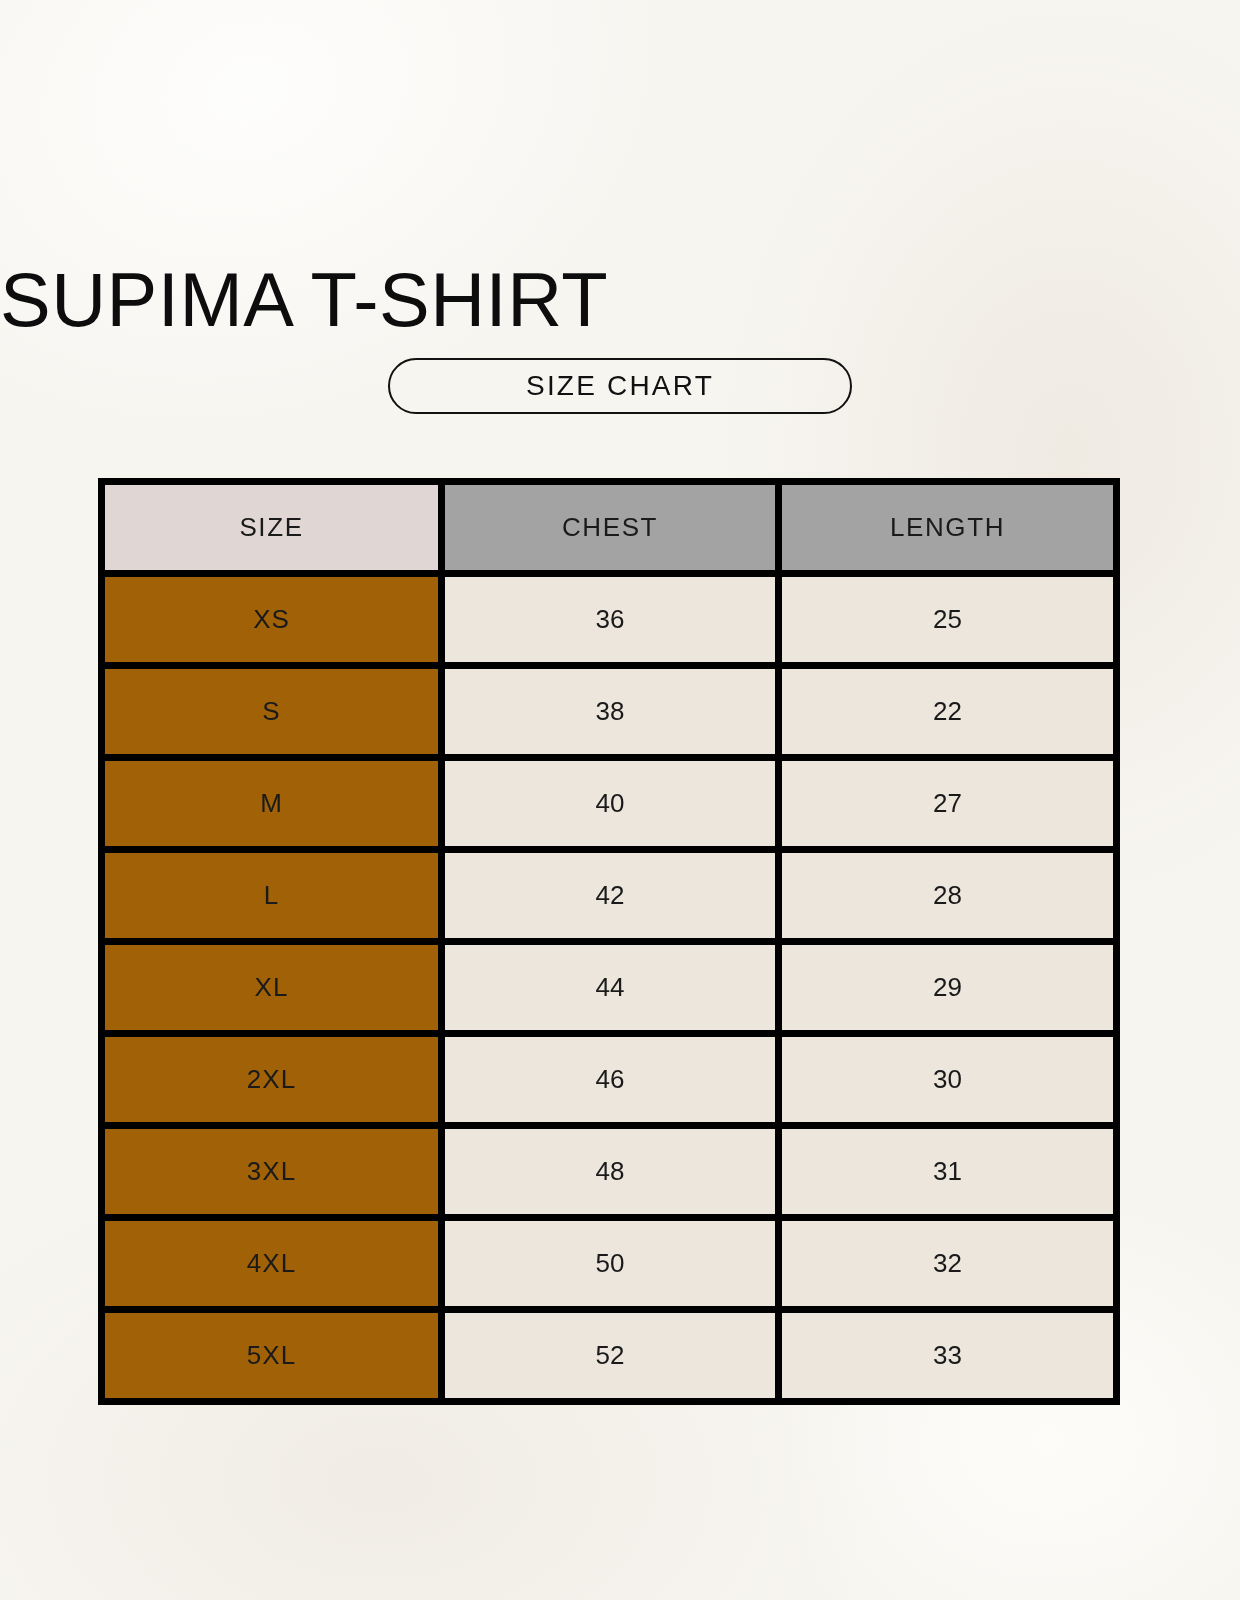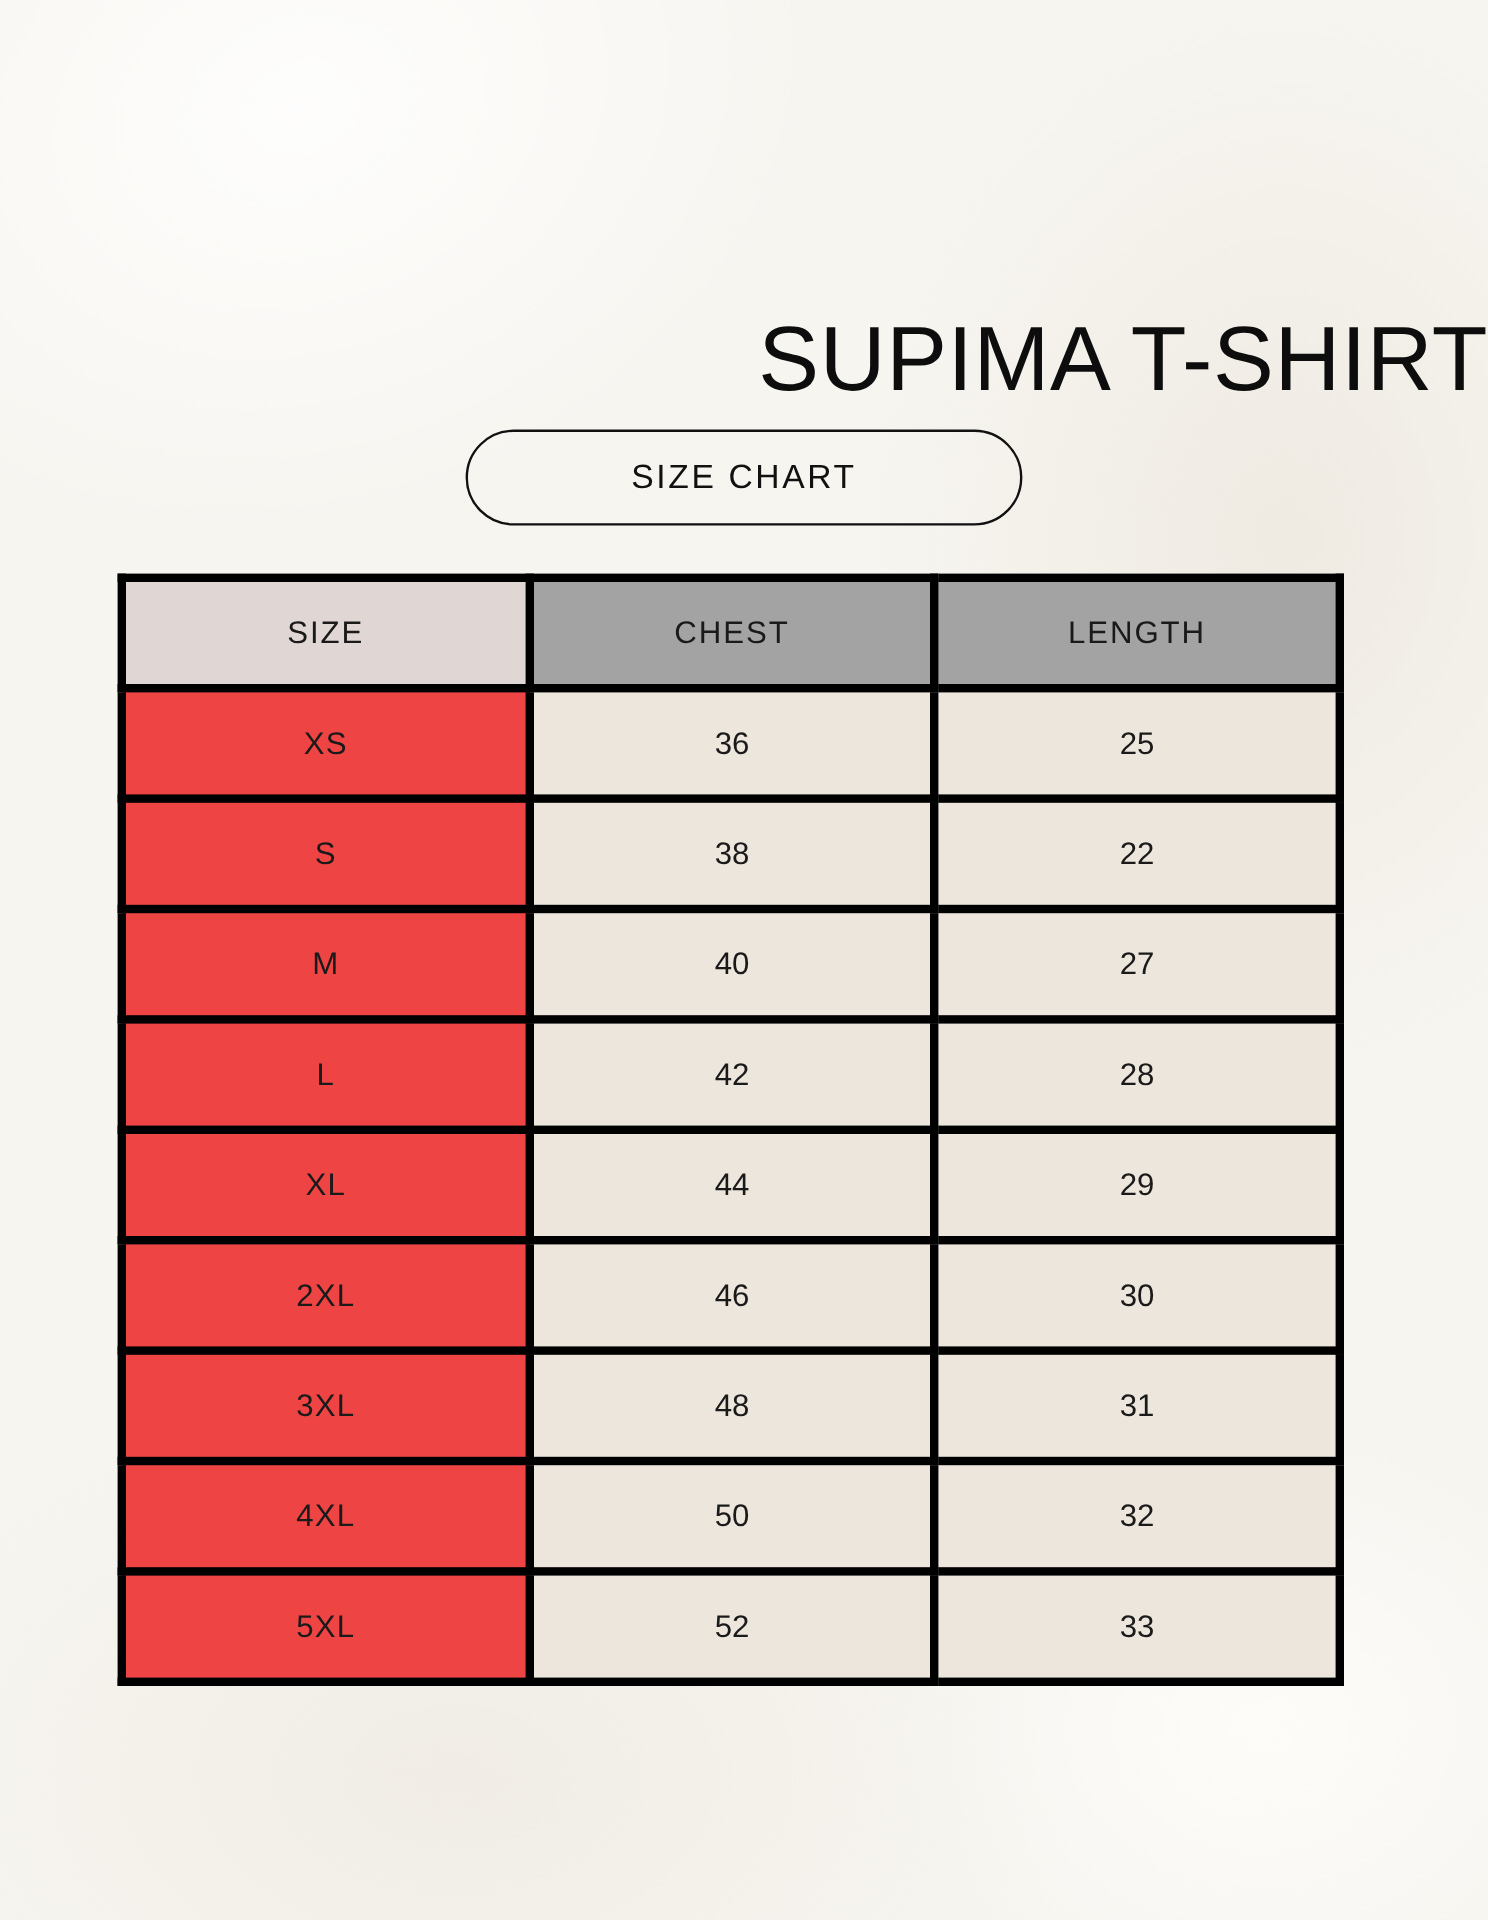"SUPIMA T-SHIRT" .title { text-align: right -> left }
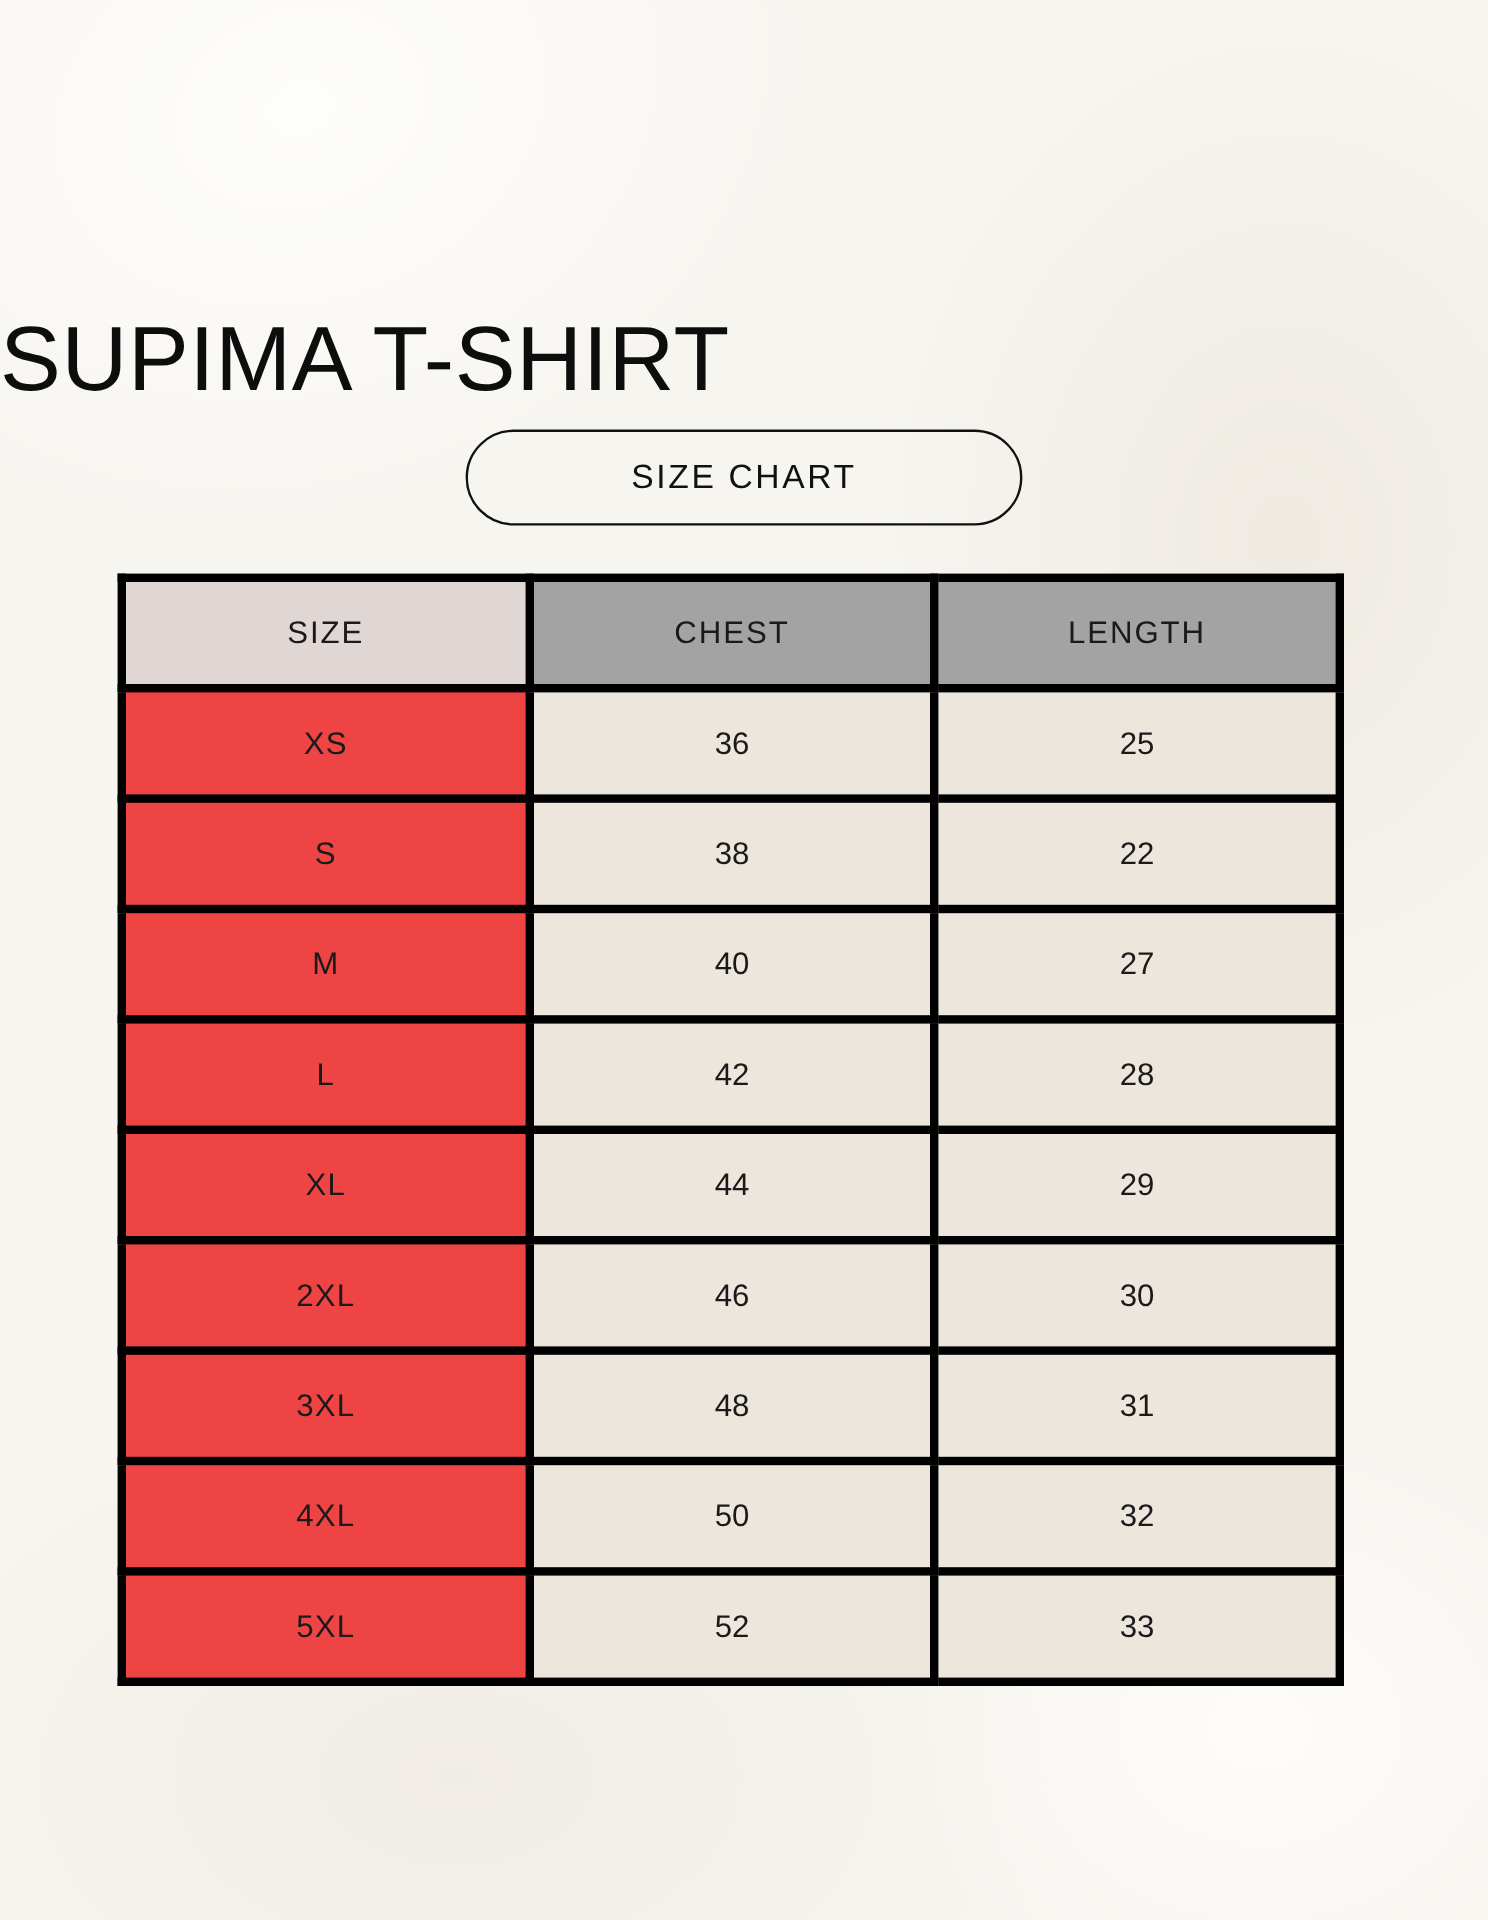"SIZE CHART" .subtitle-pill { height: 80px -> 56px }
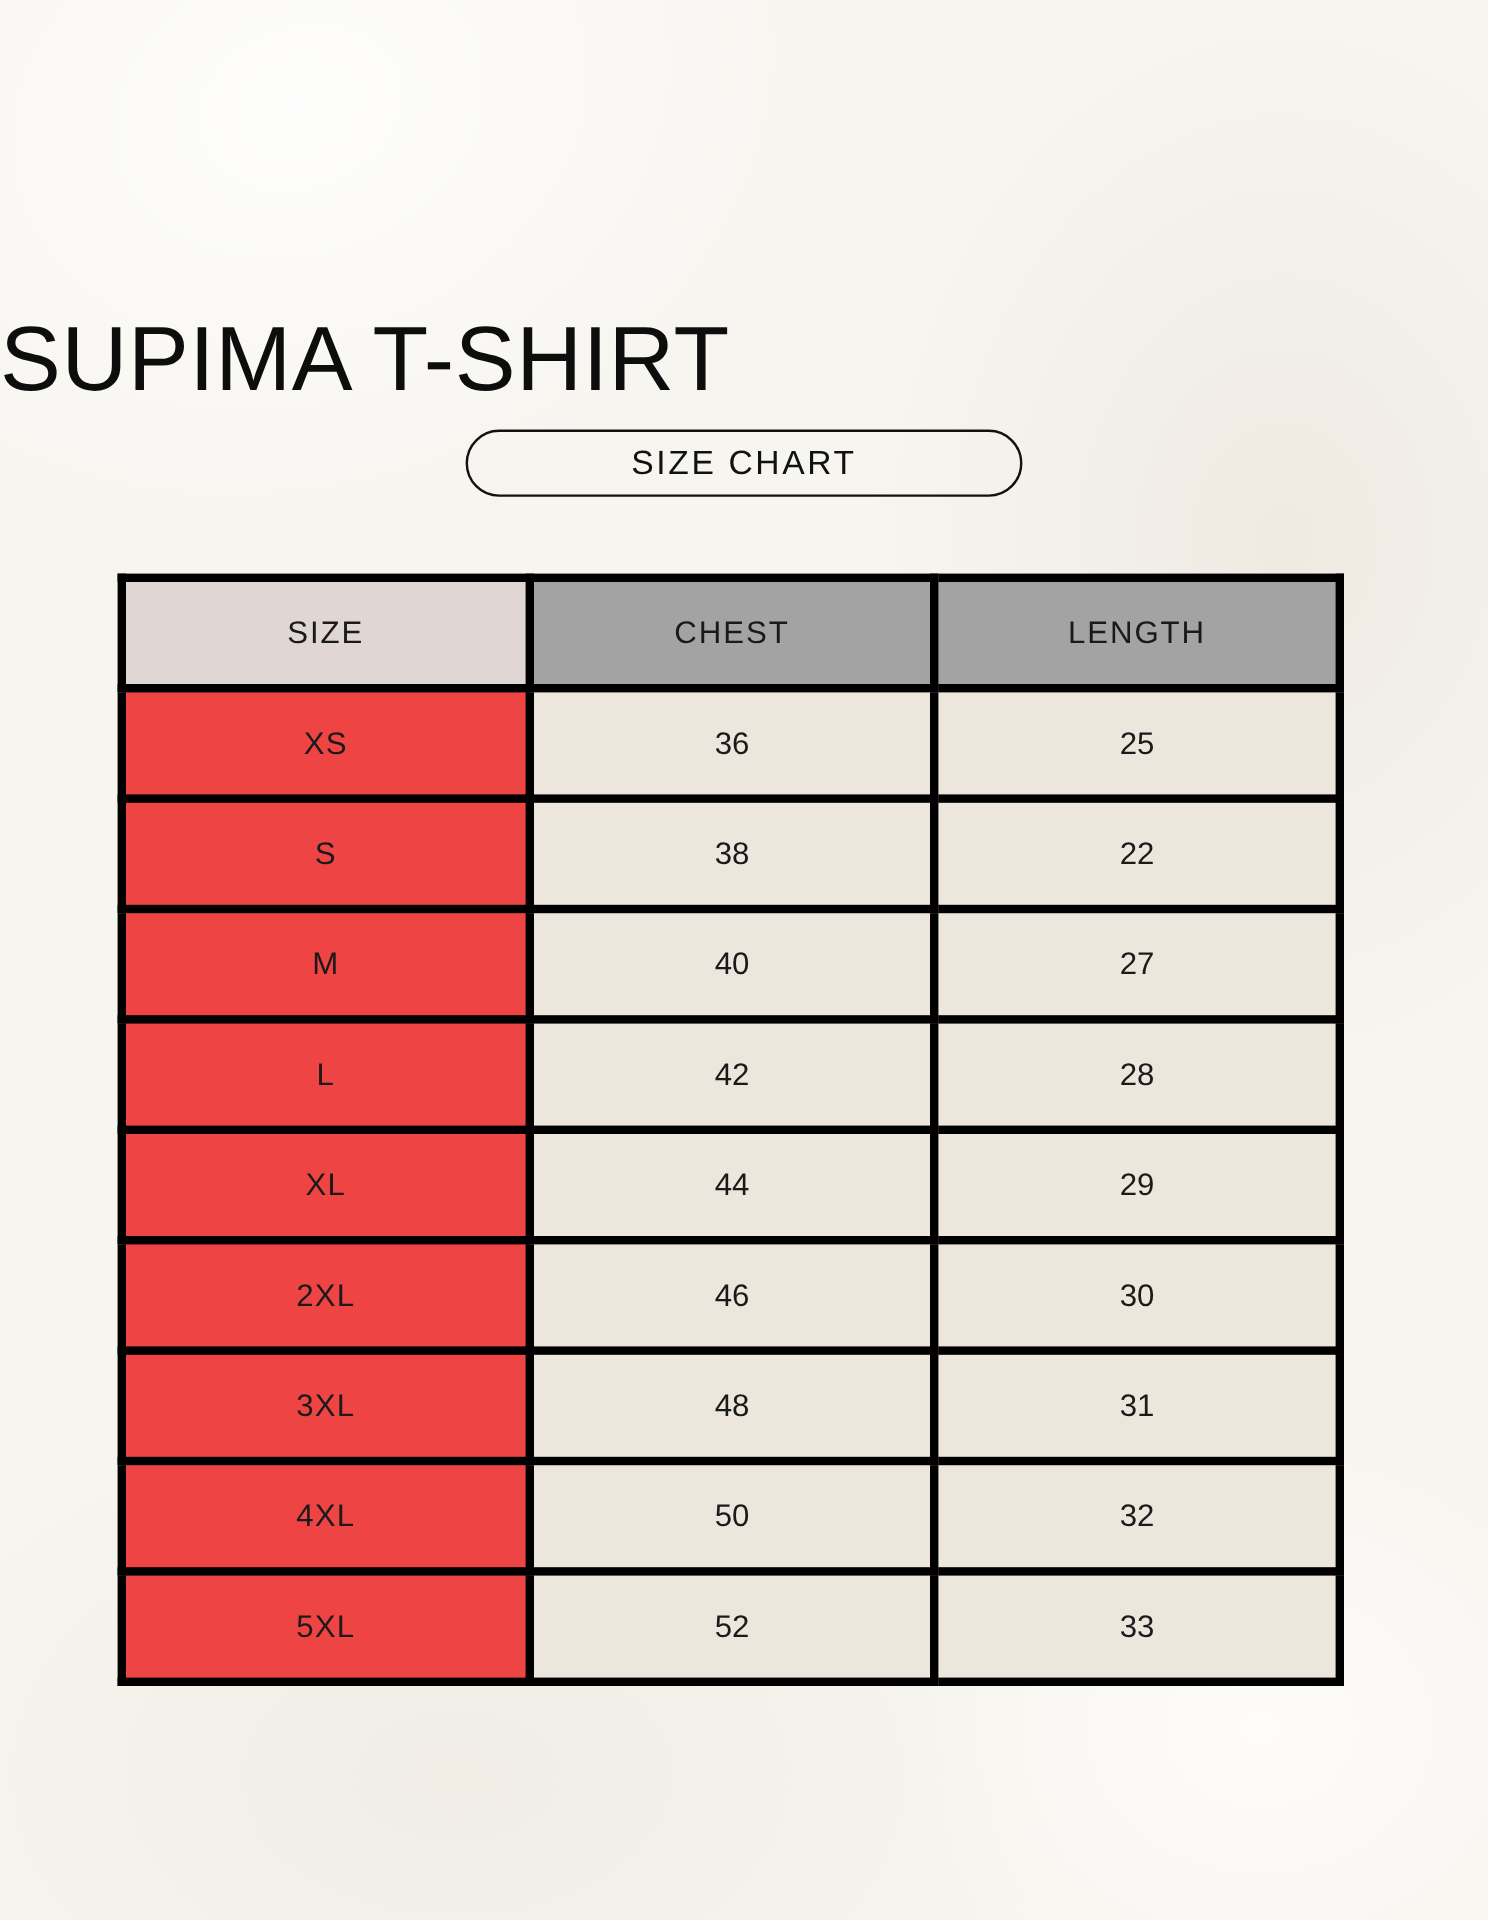"XS" td.cell-size { background: #ef4444 -> #a16207 }
